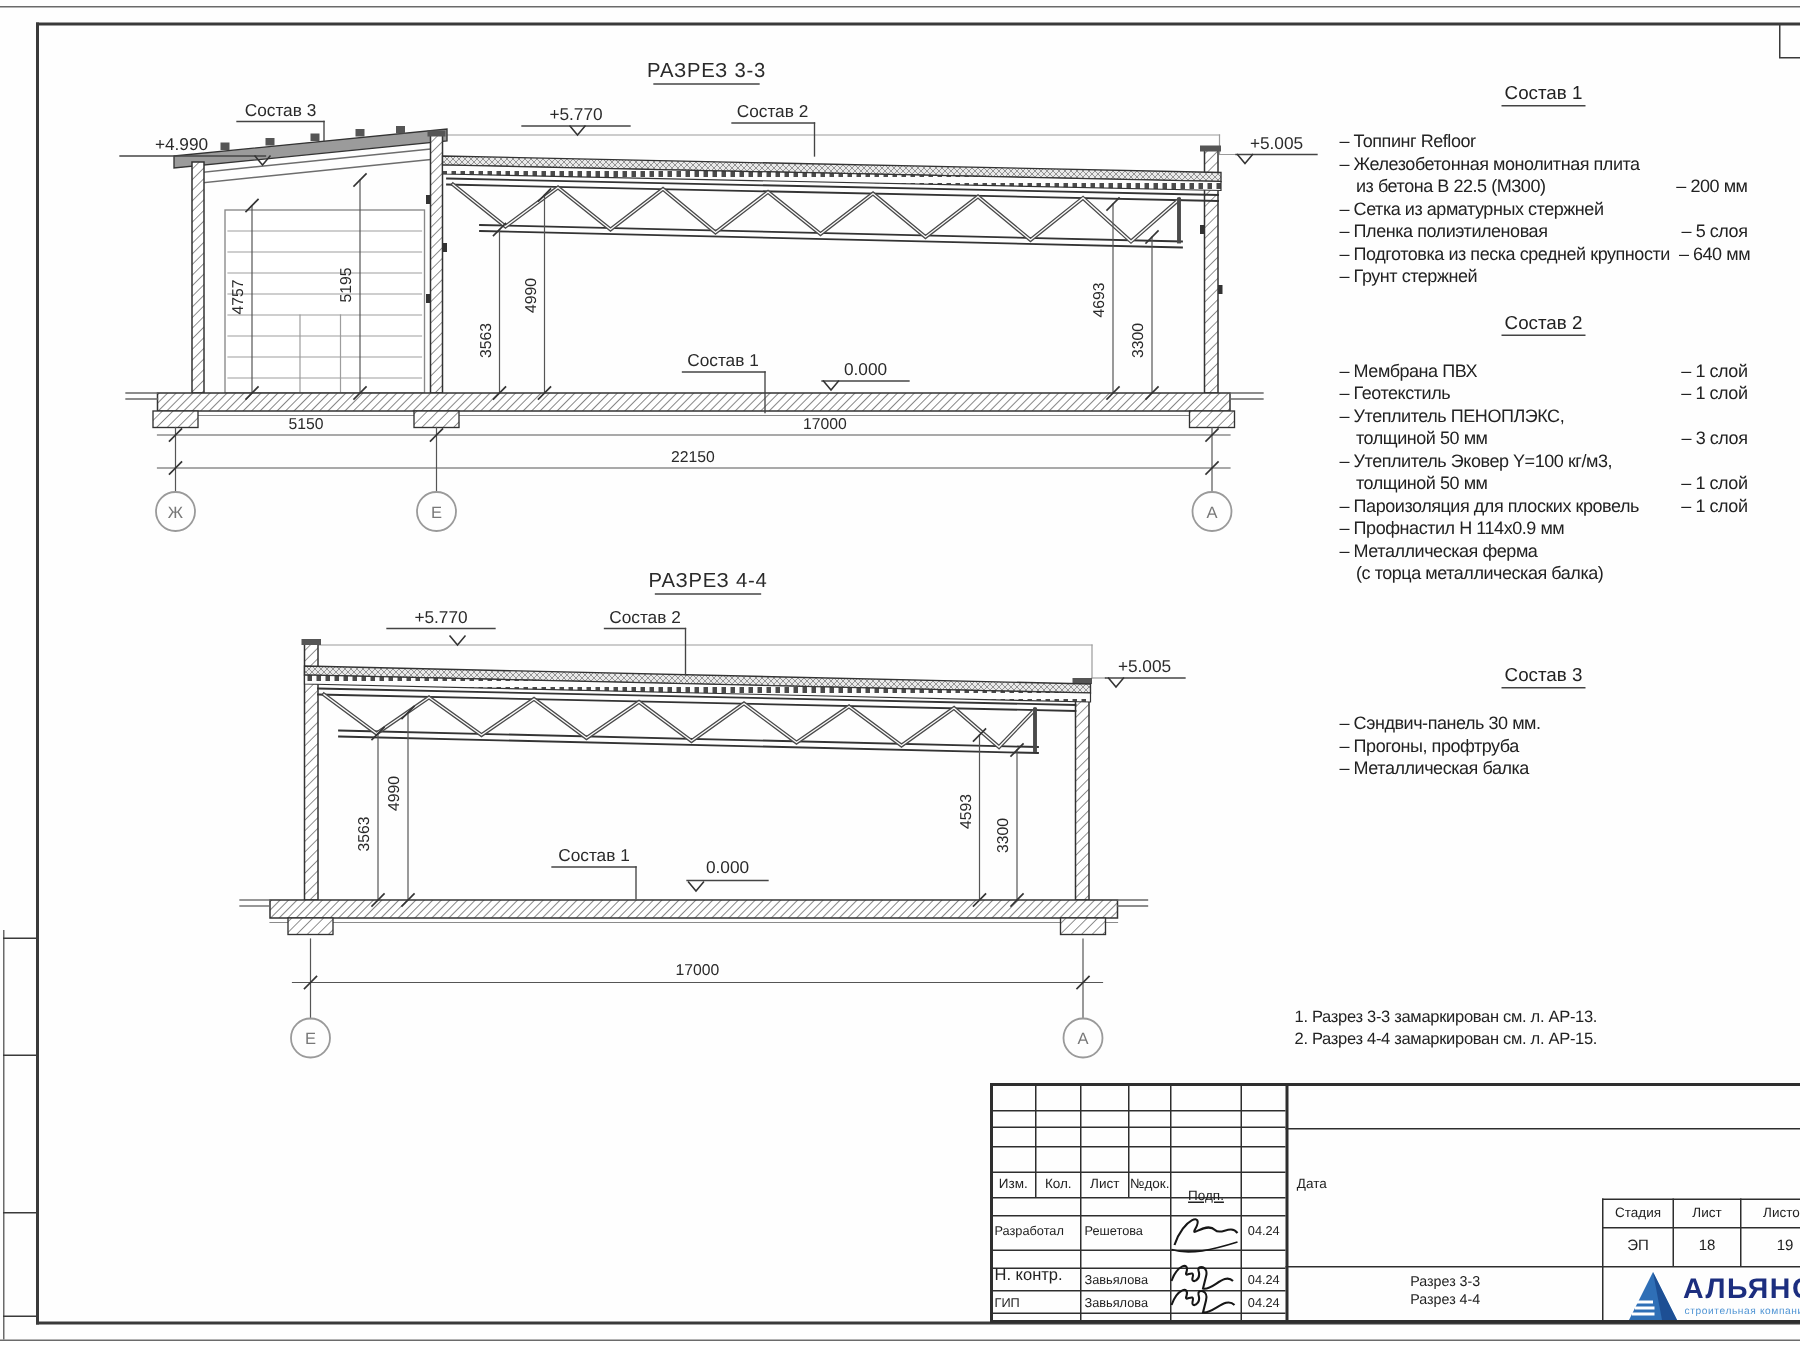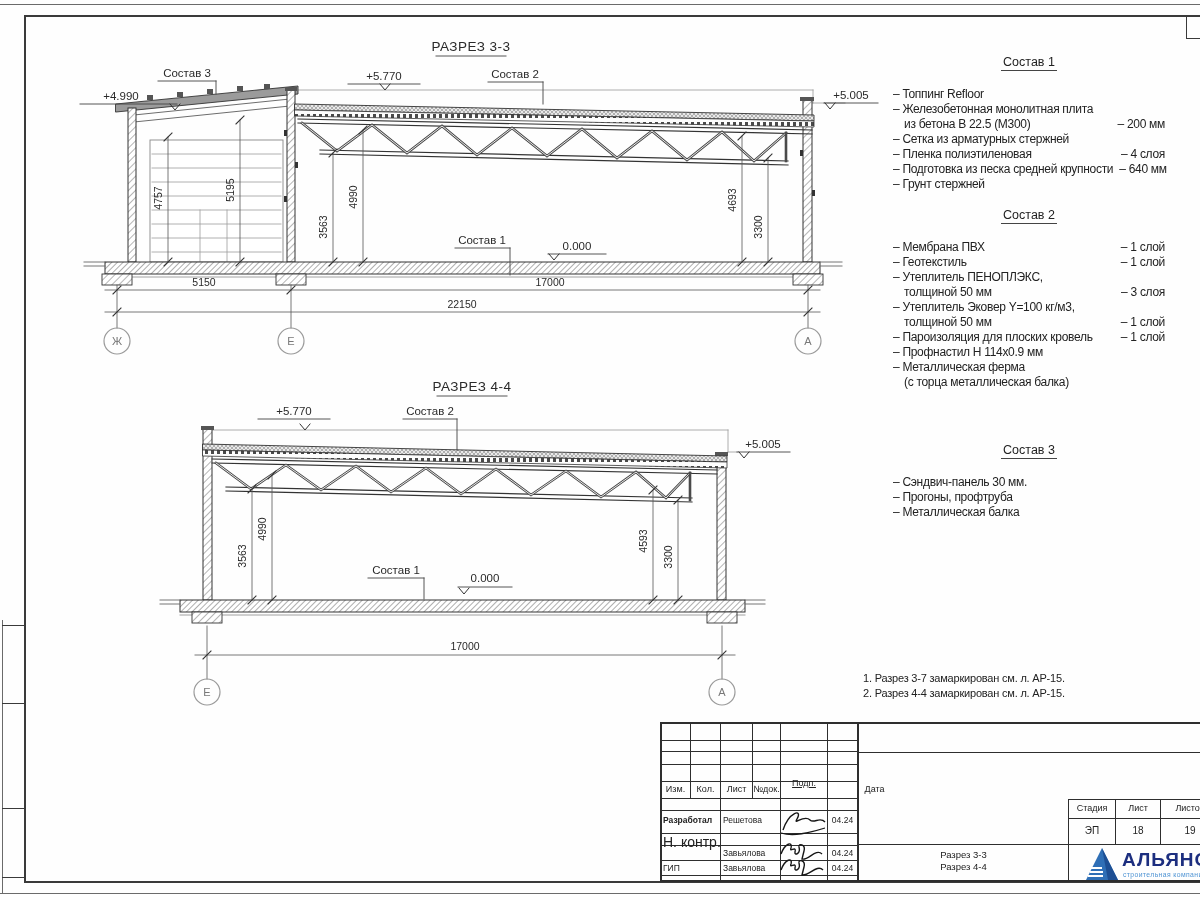"– 4 слоя" span.v { text: 4 -> 5 }
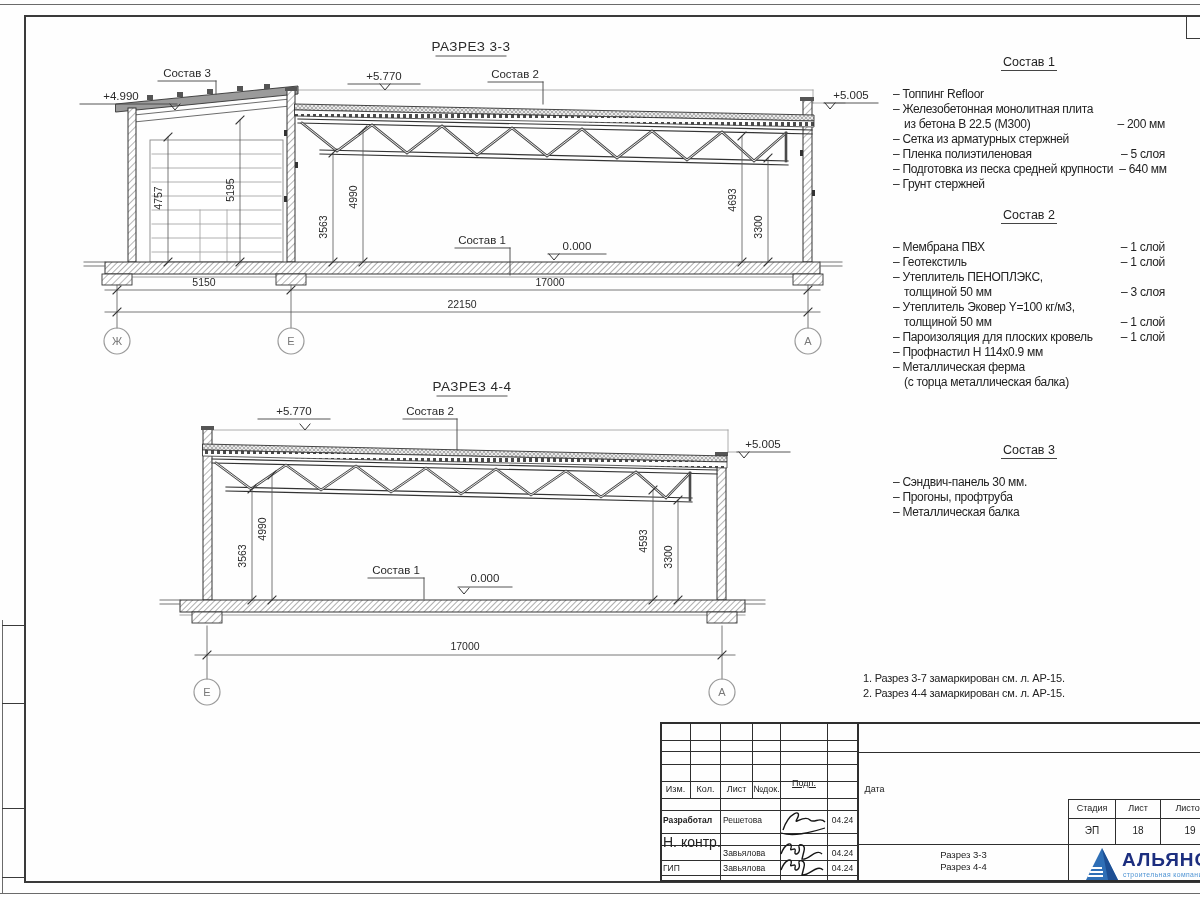"1. Разрез 3-7 замаркирован см." div { text: 3-7 замаркирован см. л. АР-15 -> 3-3 замаркирован см. л. АР-13 }
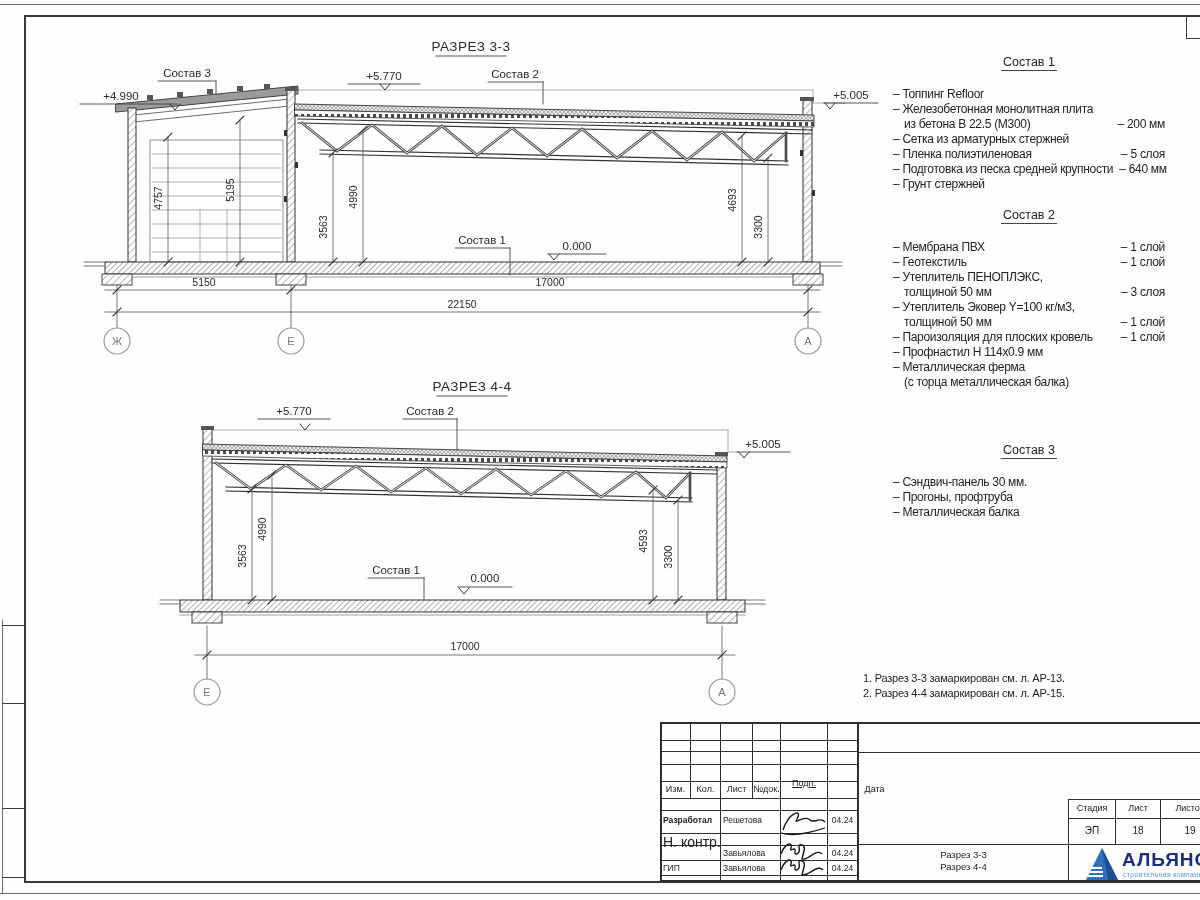"Подп." div.cell { top: 56px -> 70px }
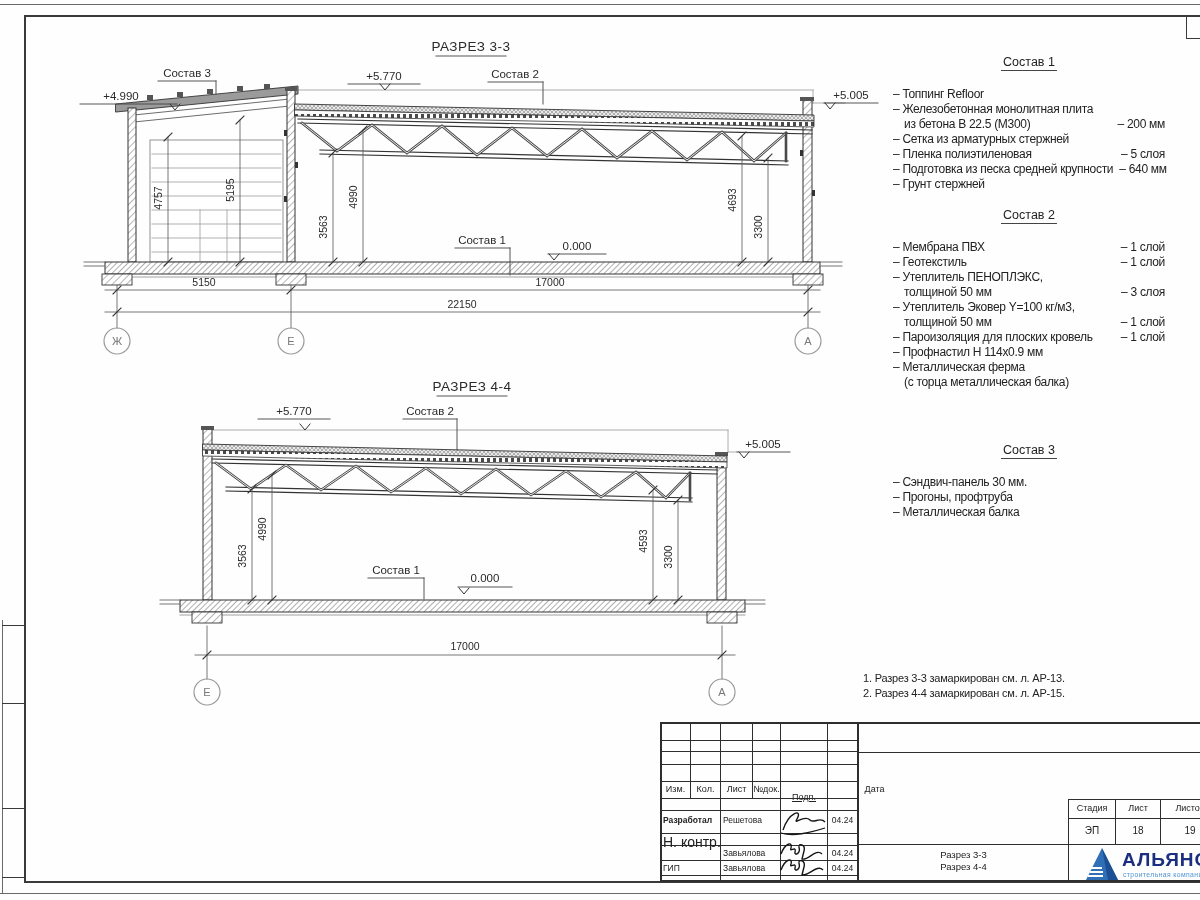"Разработал" div.cell { font-weight: bold -> none }
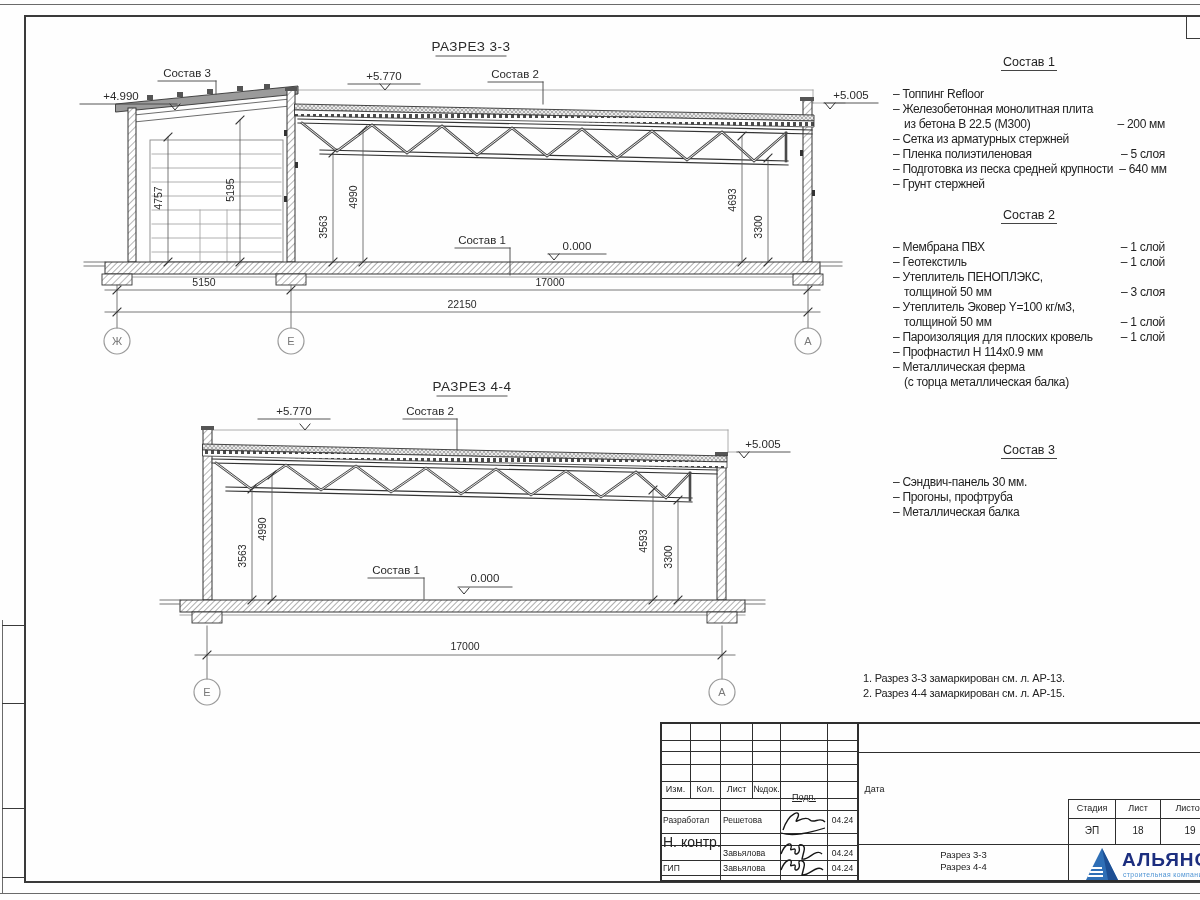"Н. контр." div.cell { font-size: 14px -> 11px; top: 112px -> 122px }
